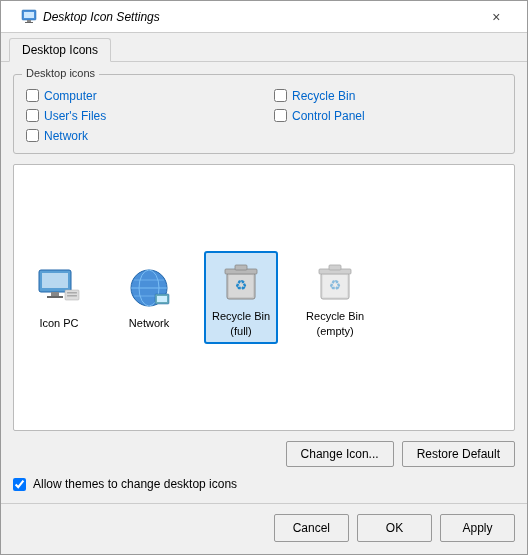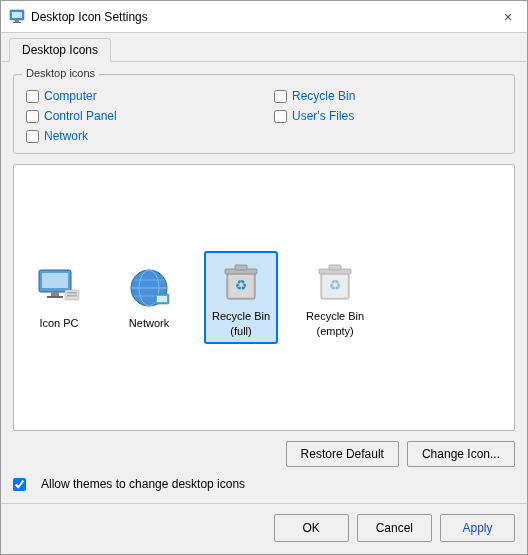"Desktop Icon Settings" .title-bar { font-style: none -> italic; padding: 6px 8px -> 6px 20px }
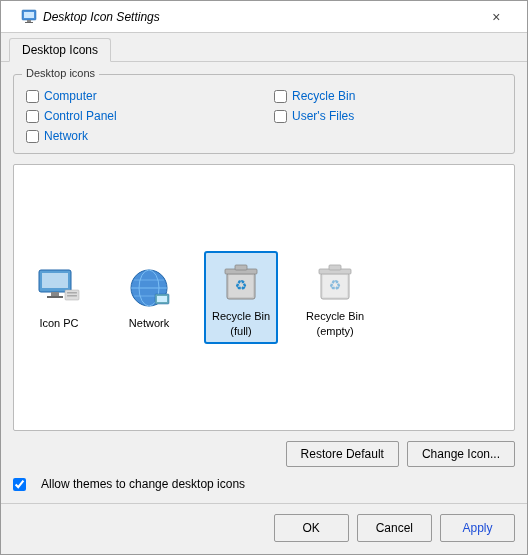"Computer" .checkbox-item { align-items: center -> flex-start }
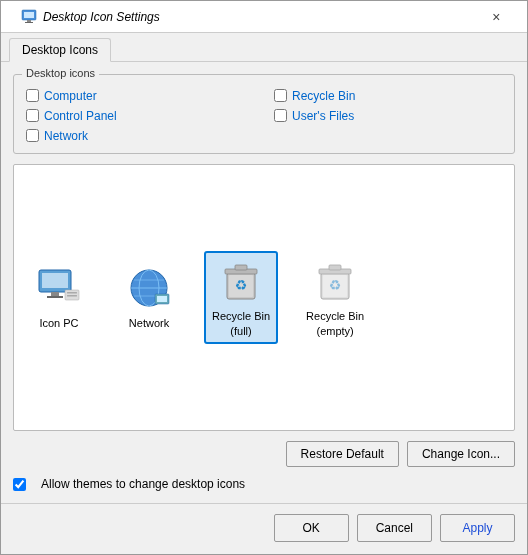"Control Panel" label.checkbox-item { order: before "User's Files" -> after "User's Files" }
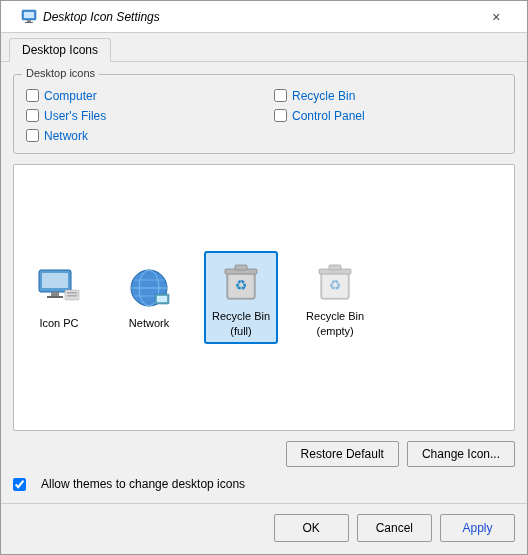"Restore Default" button.btn { order: before "Change Icon..." -> after "Change Icon..." }
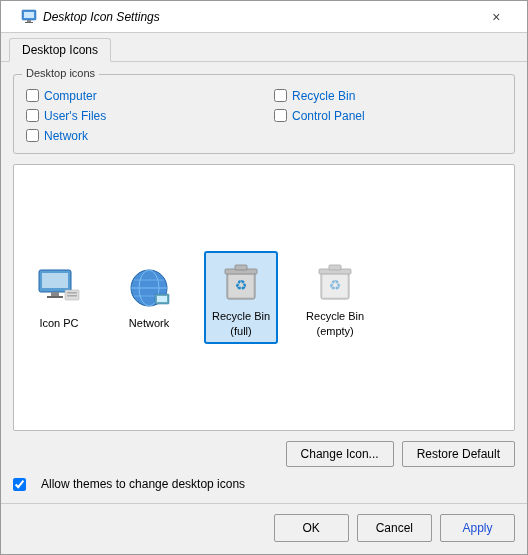"Allow themes to change desktop" .allow-themes-row { gap: 15px -> 7px }
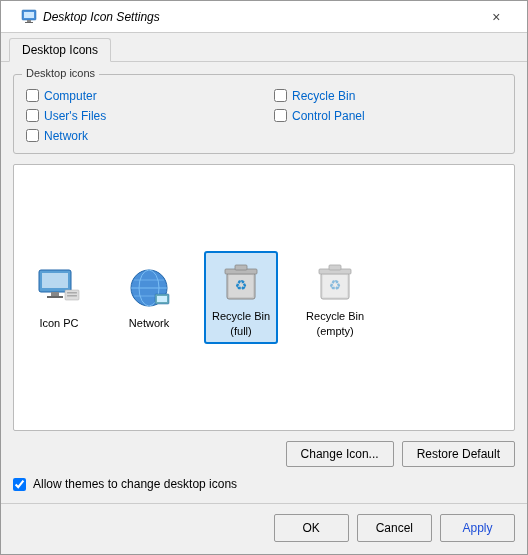"OK" button.btn-footer { order: before "Cancel" -> after "Cancel" }
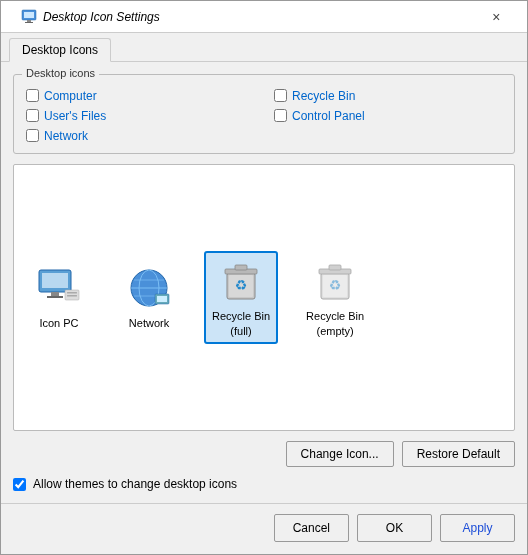"Apply" .btn-footer:disabled { color: #1d4ed8 -> #000000 }
